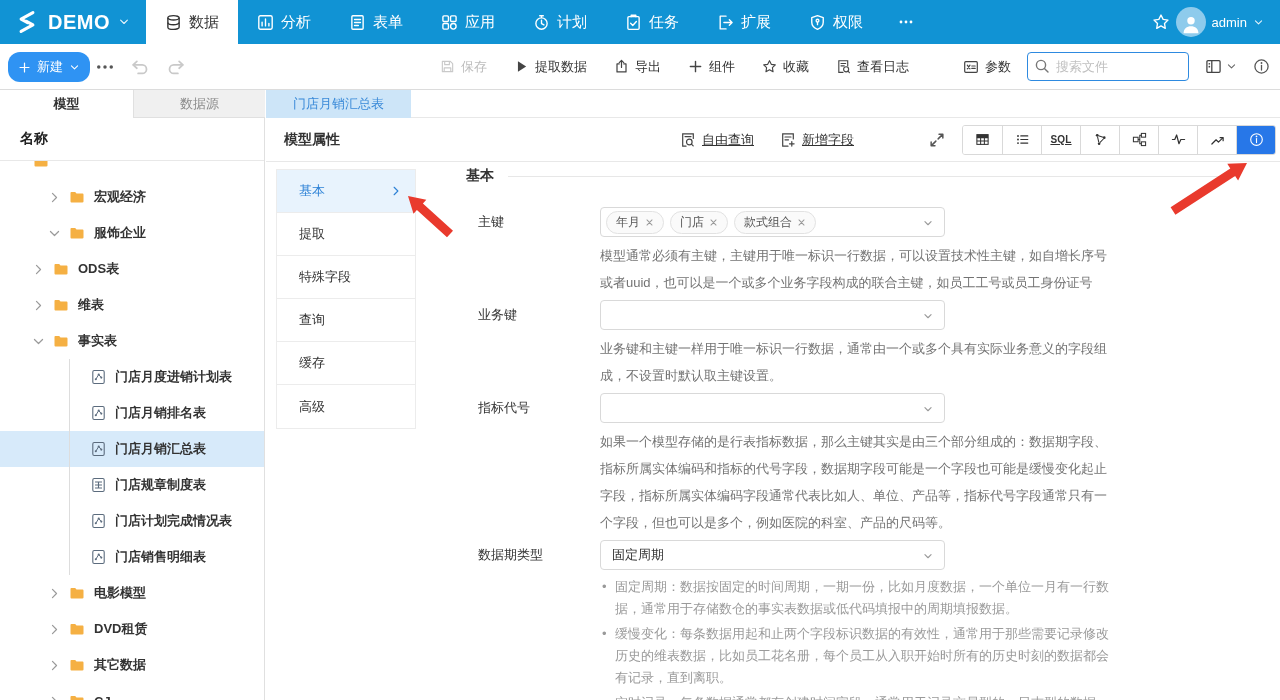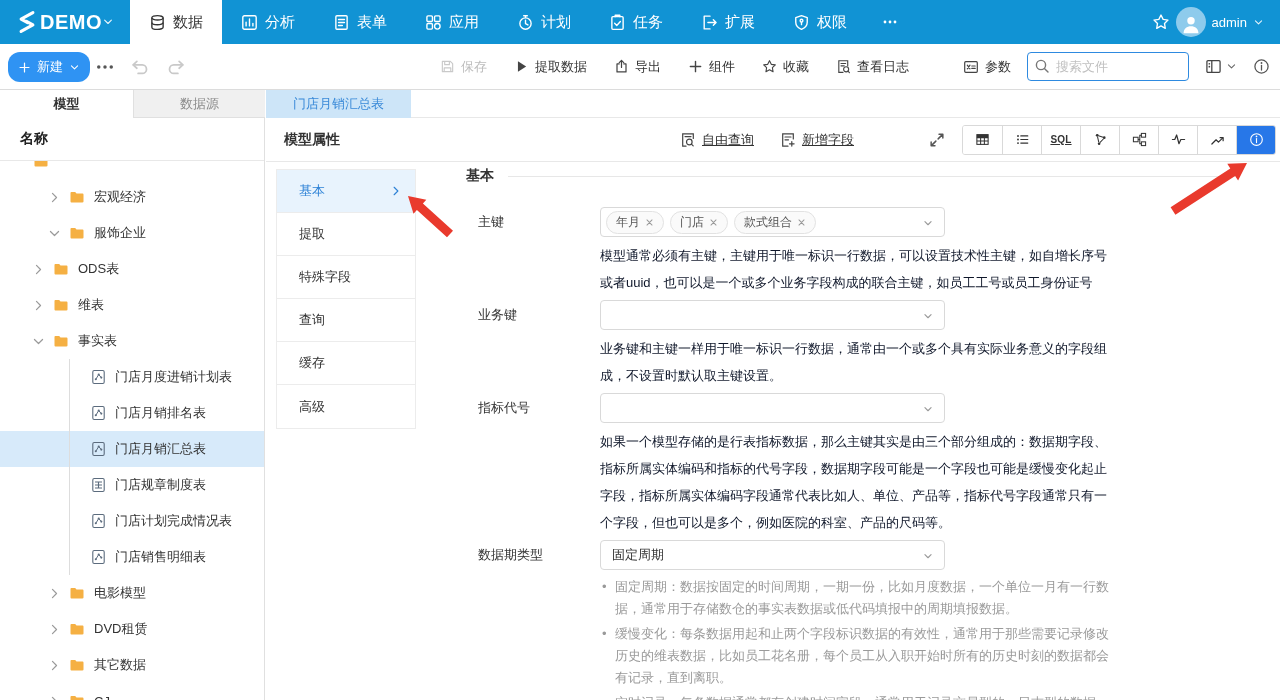"DEMO" .logo-wrap { gap: 0 -> 8px }
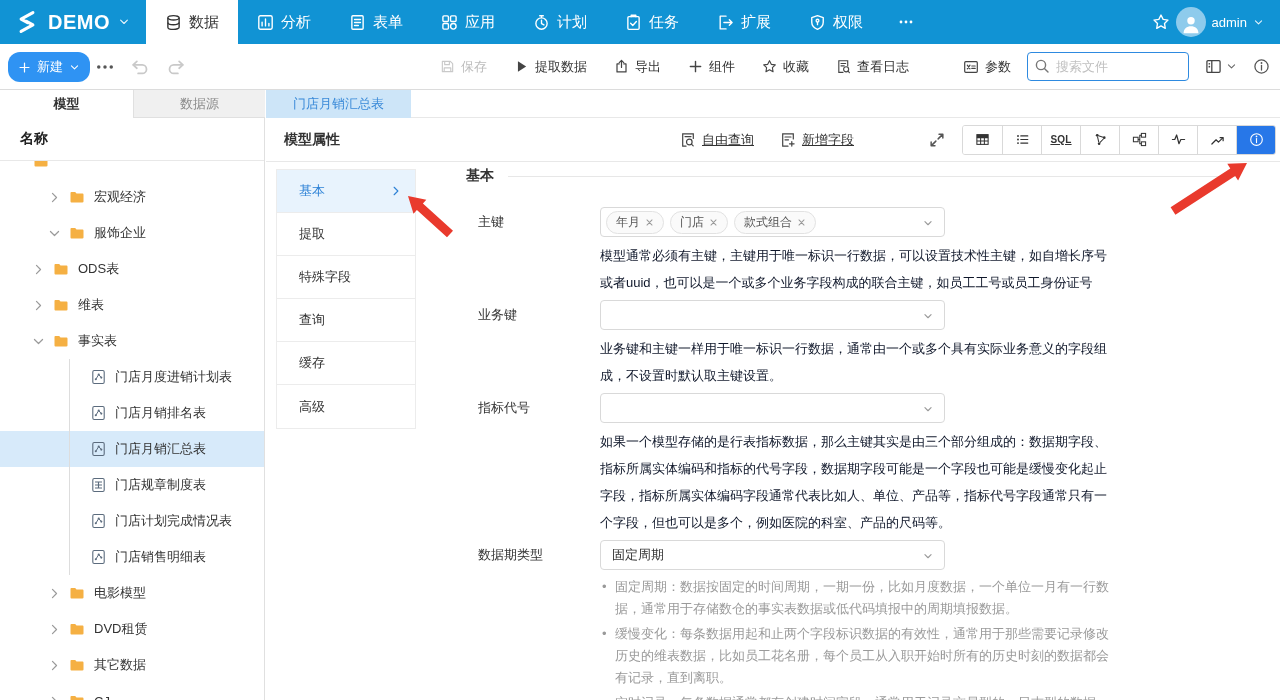"宏观经济" .tree-row { font-weight: none -> bold }
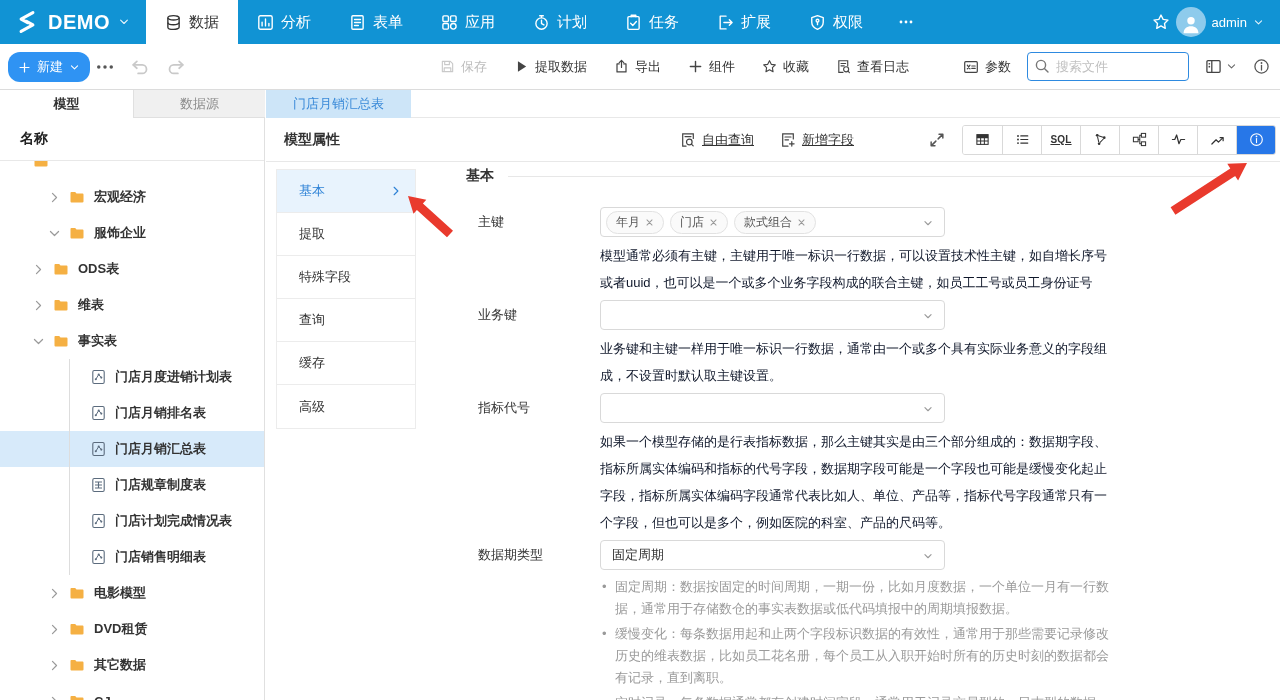"模型通常必须有主键，主键用于唯一标识一行数据，可以设置技术性主键，如自增长序号或" .f-help { color: #0f172a -> #737373 }
